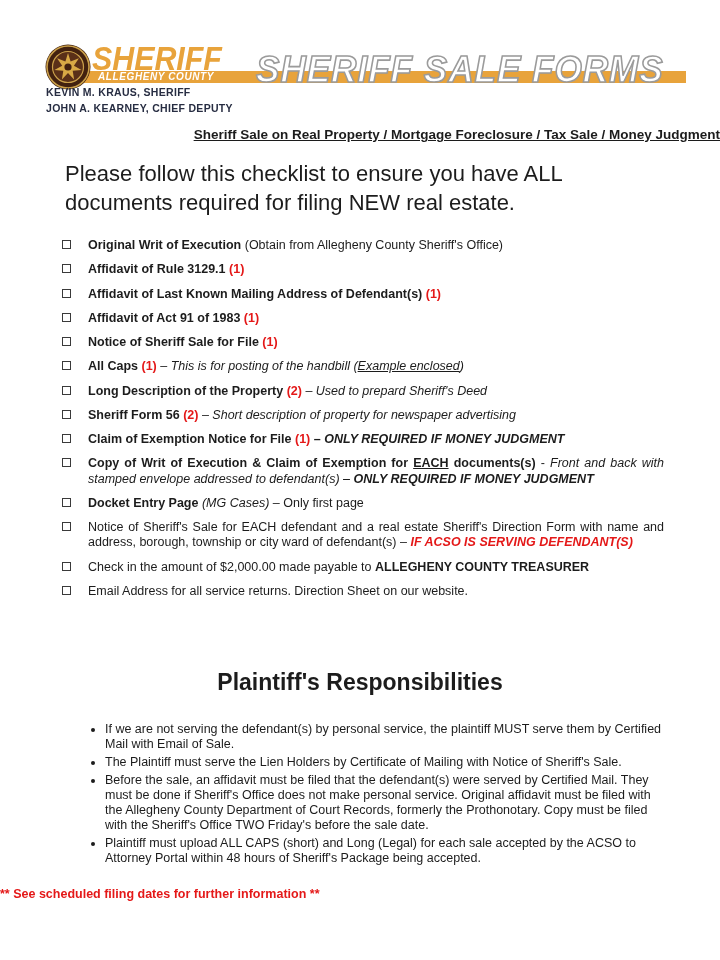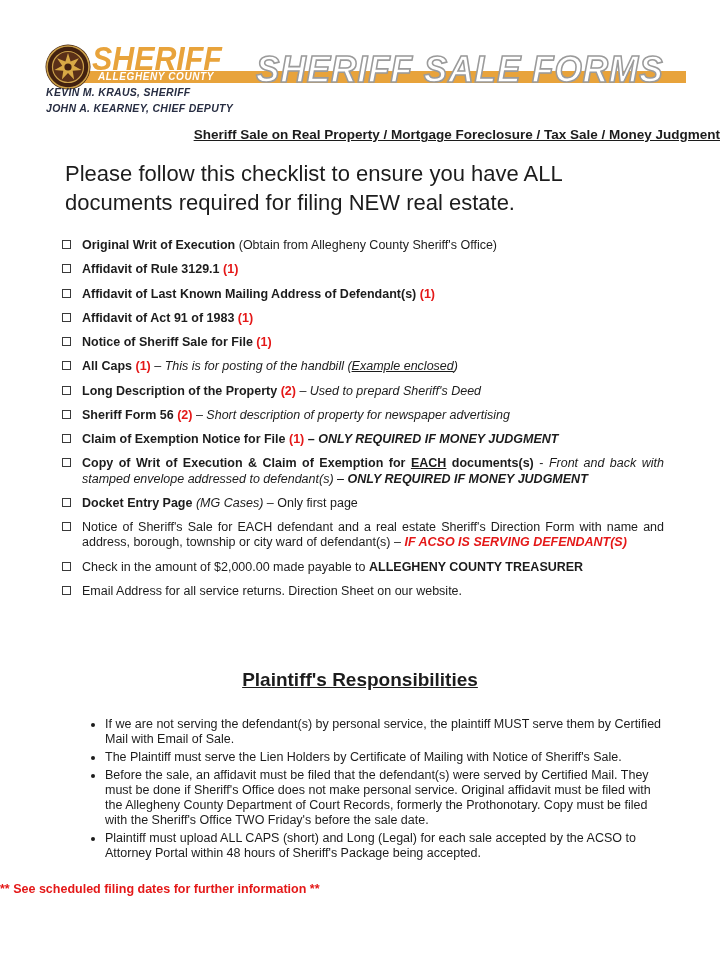"KEVIN M. KRAUS, SHERIFF" .names { font-style: italic -> none }
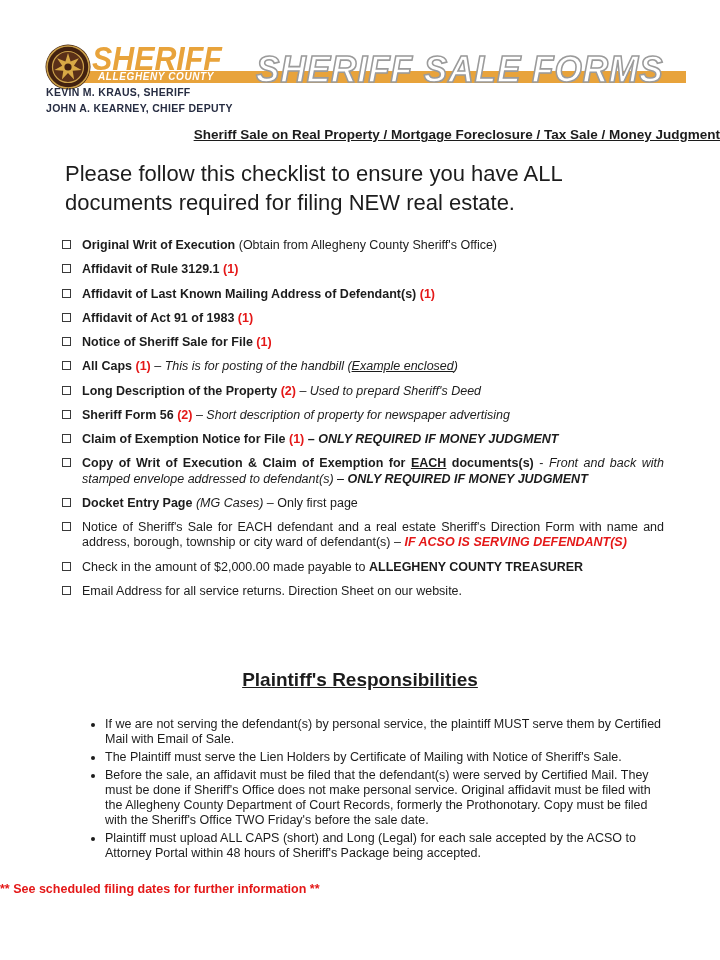"Original Writ of Execution (Obtain" .check-item { gap: 11px -> 17px }
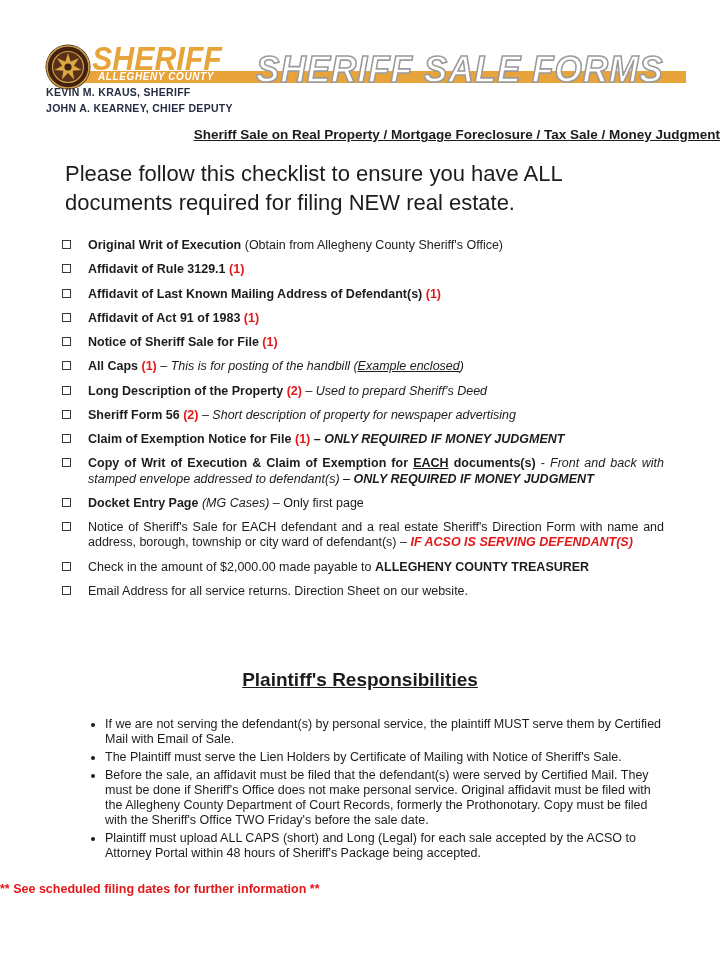"Plaintiff's Responsibilities" .resp-title { font-size: 19px -> 23px; text-decoration: underline -> none }
